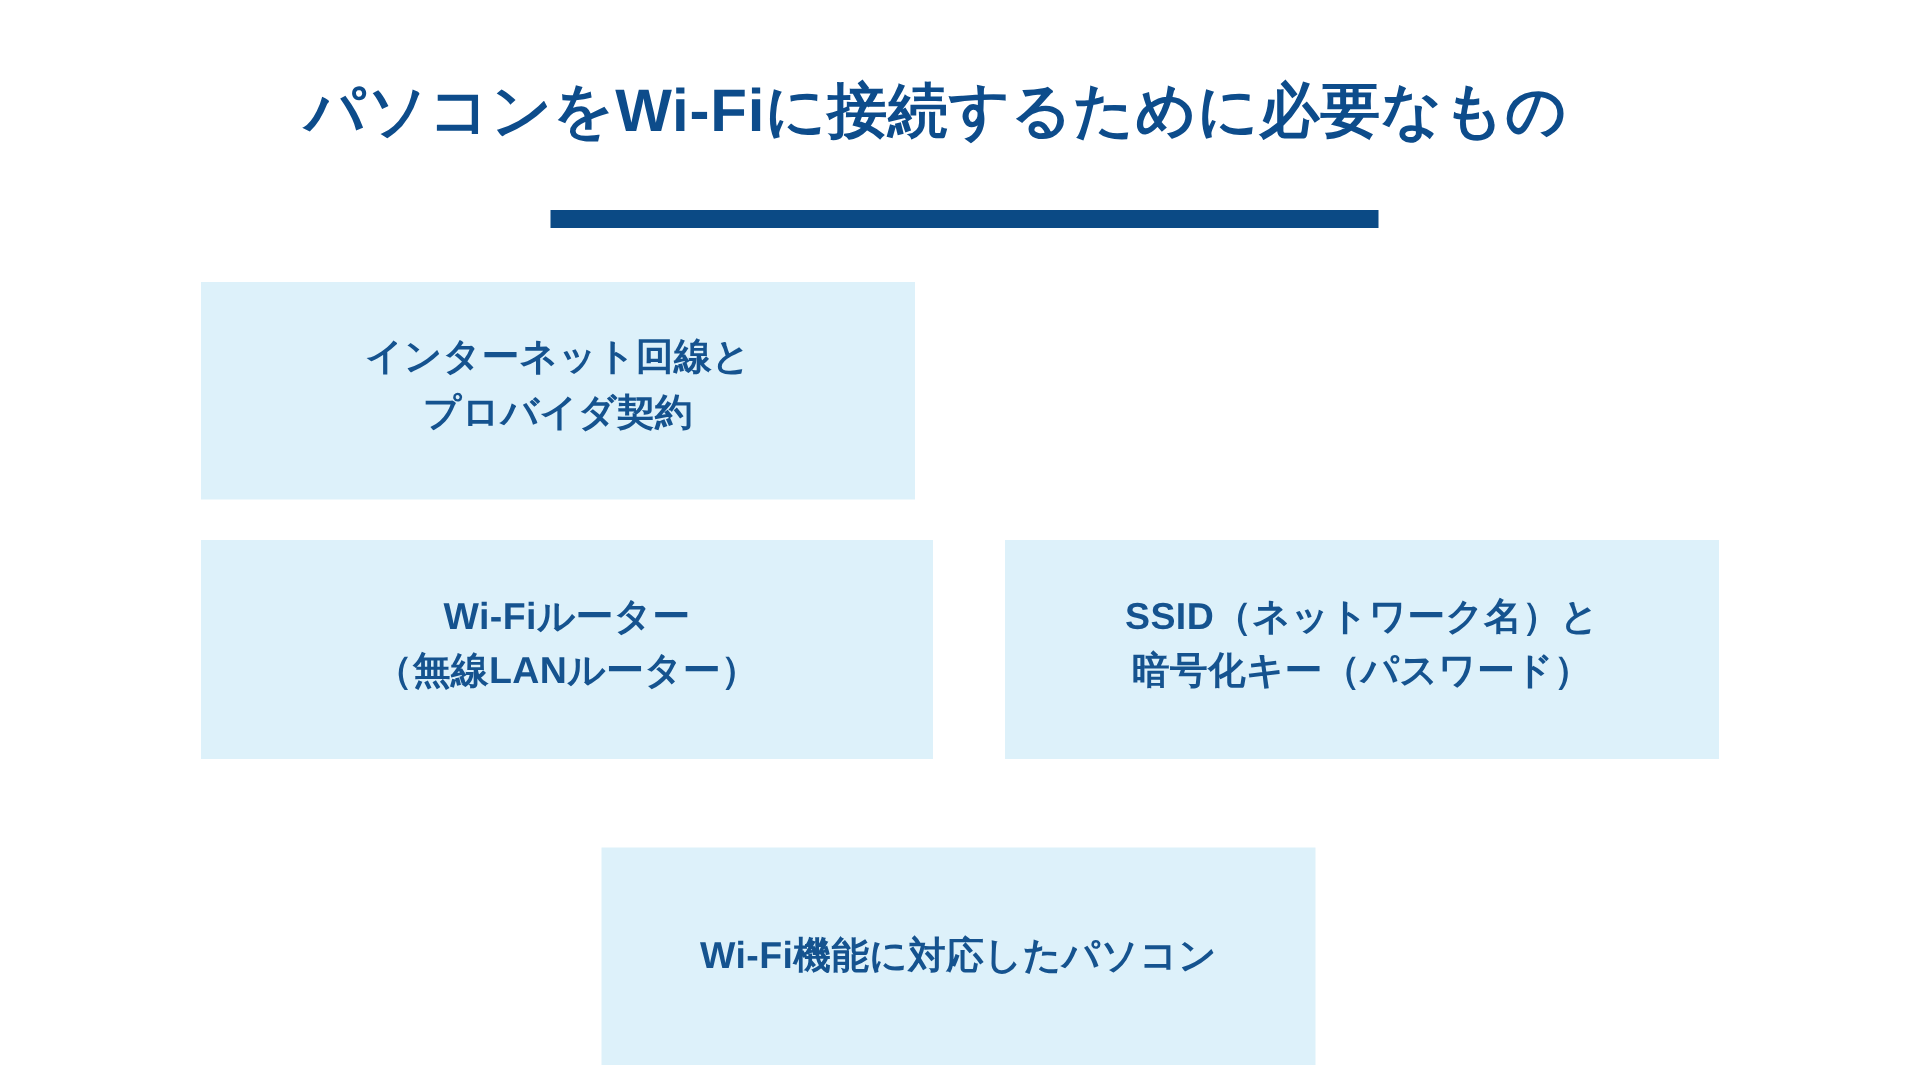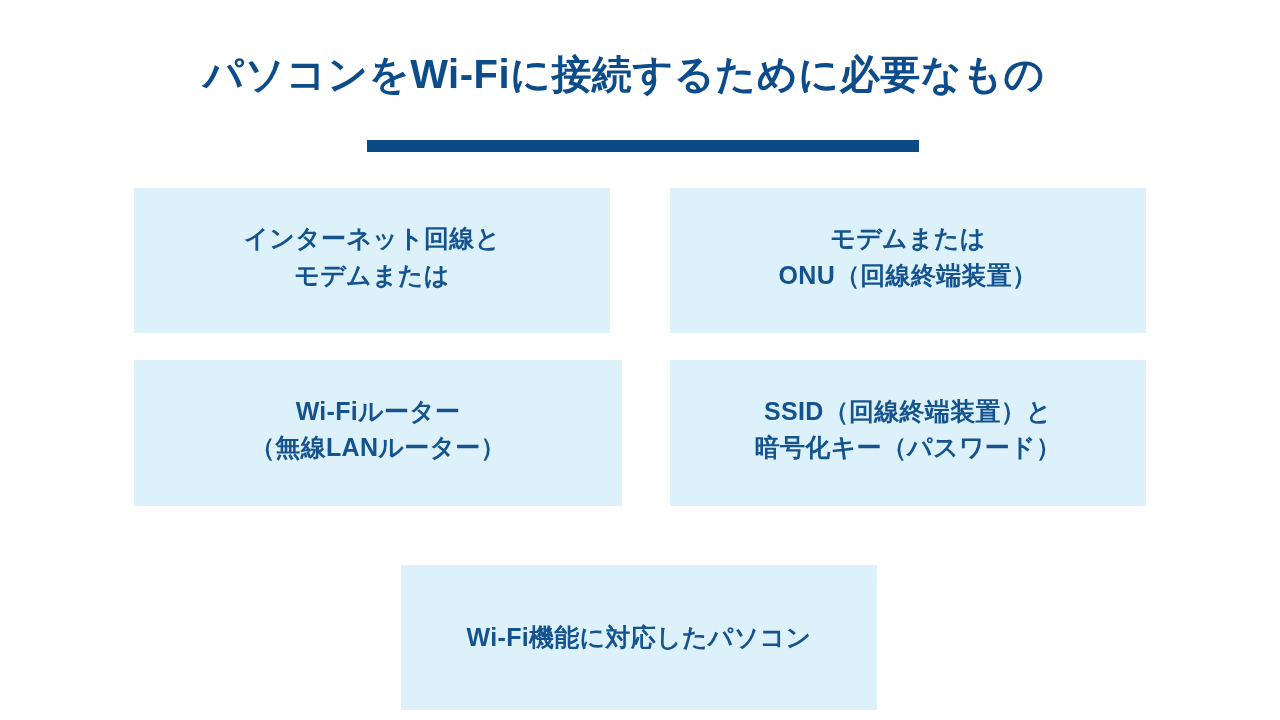"インターネット回線と" div.card-text { text: モデムまたは -> プロバイダ契約 }
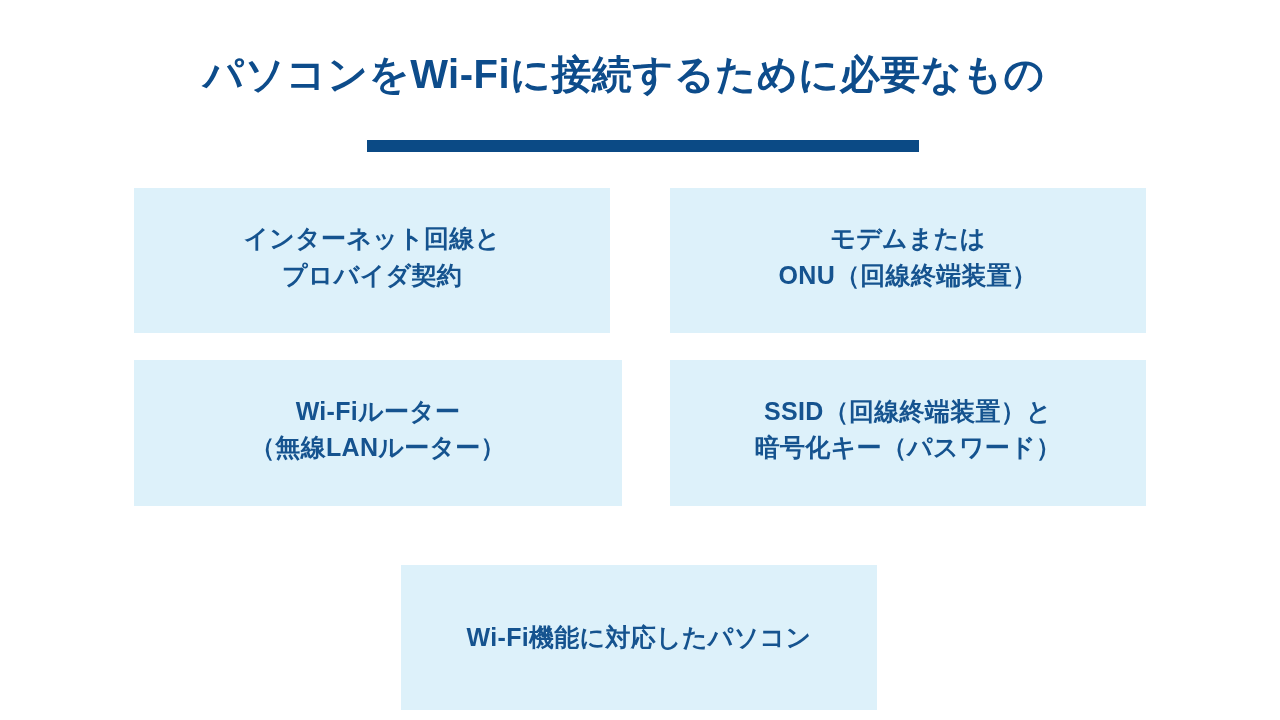"モデムまたは" div.card { html: <div> <div>モデムまたは ONU（回線終端装置）</div> </div> -> none }
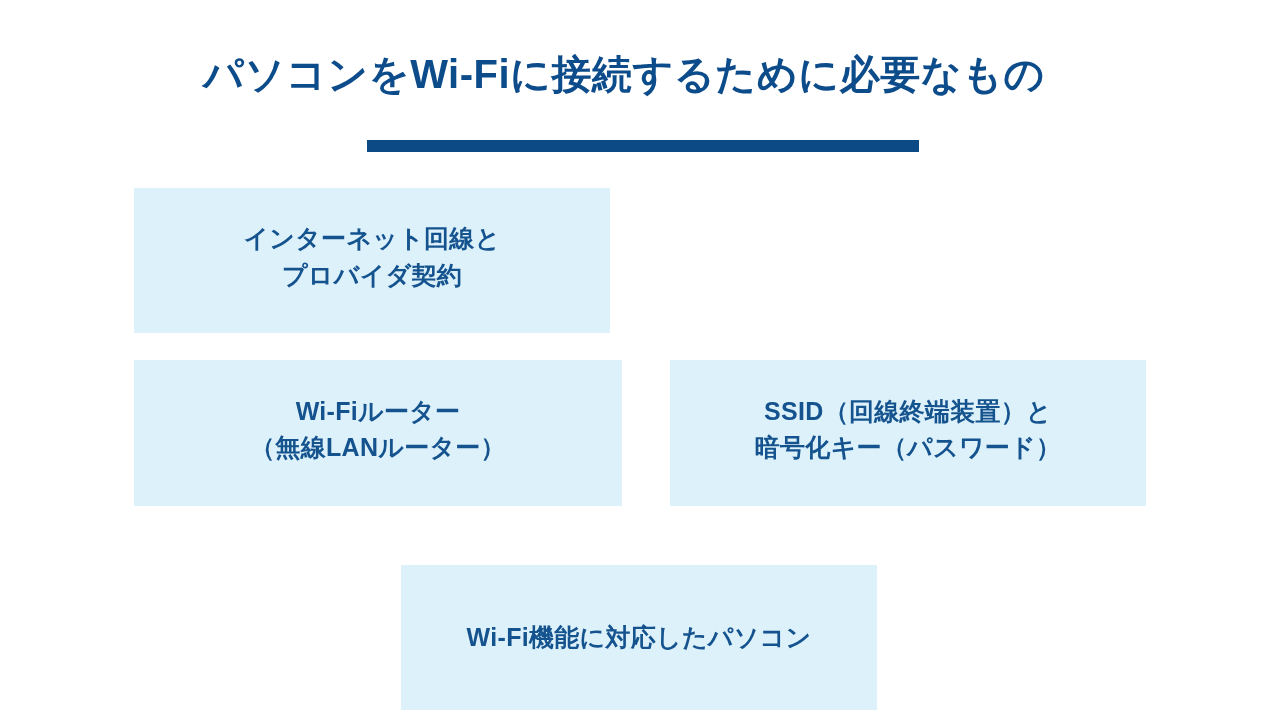"SSID（回線終端装置）と" div.card-text { text: 回線終端装置 -> ネットワーク名 }
